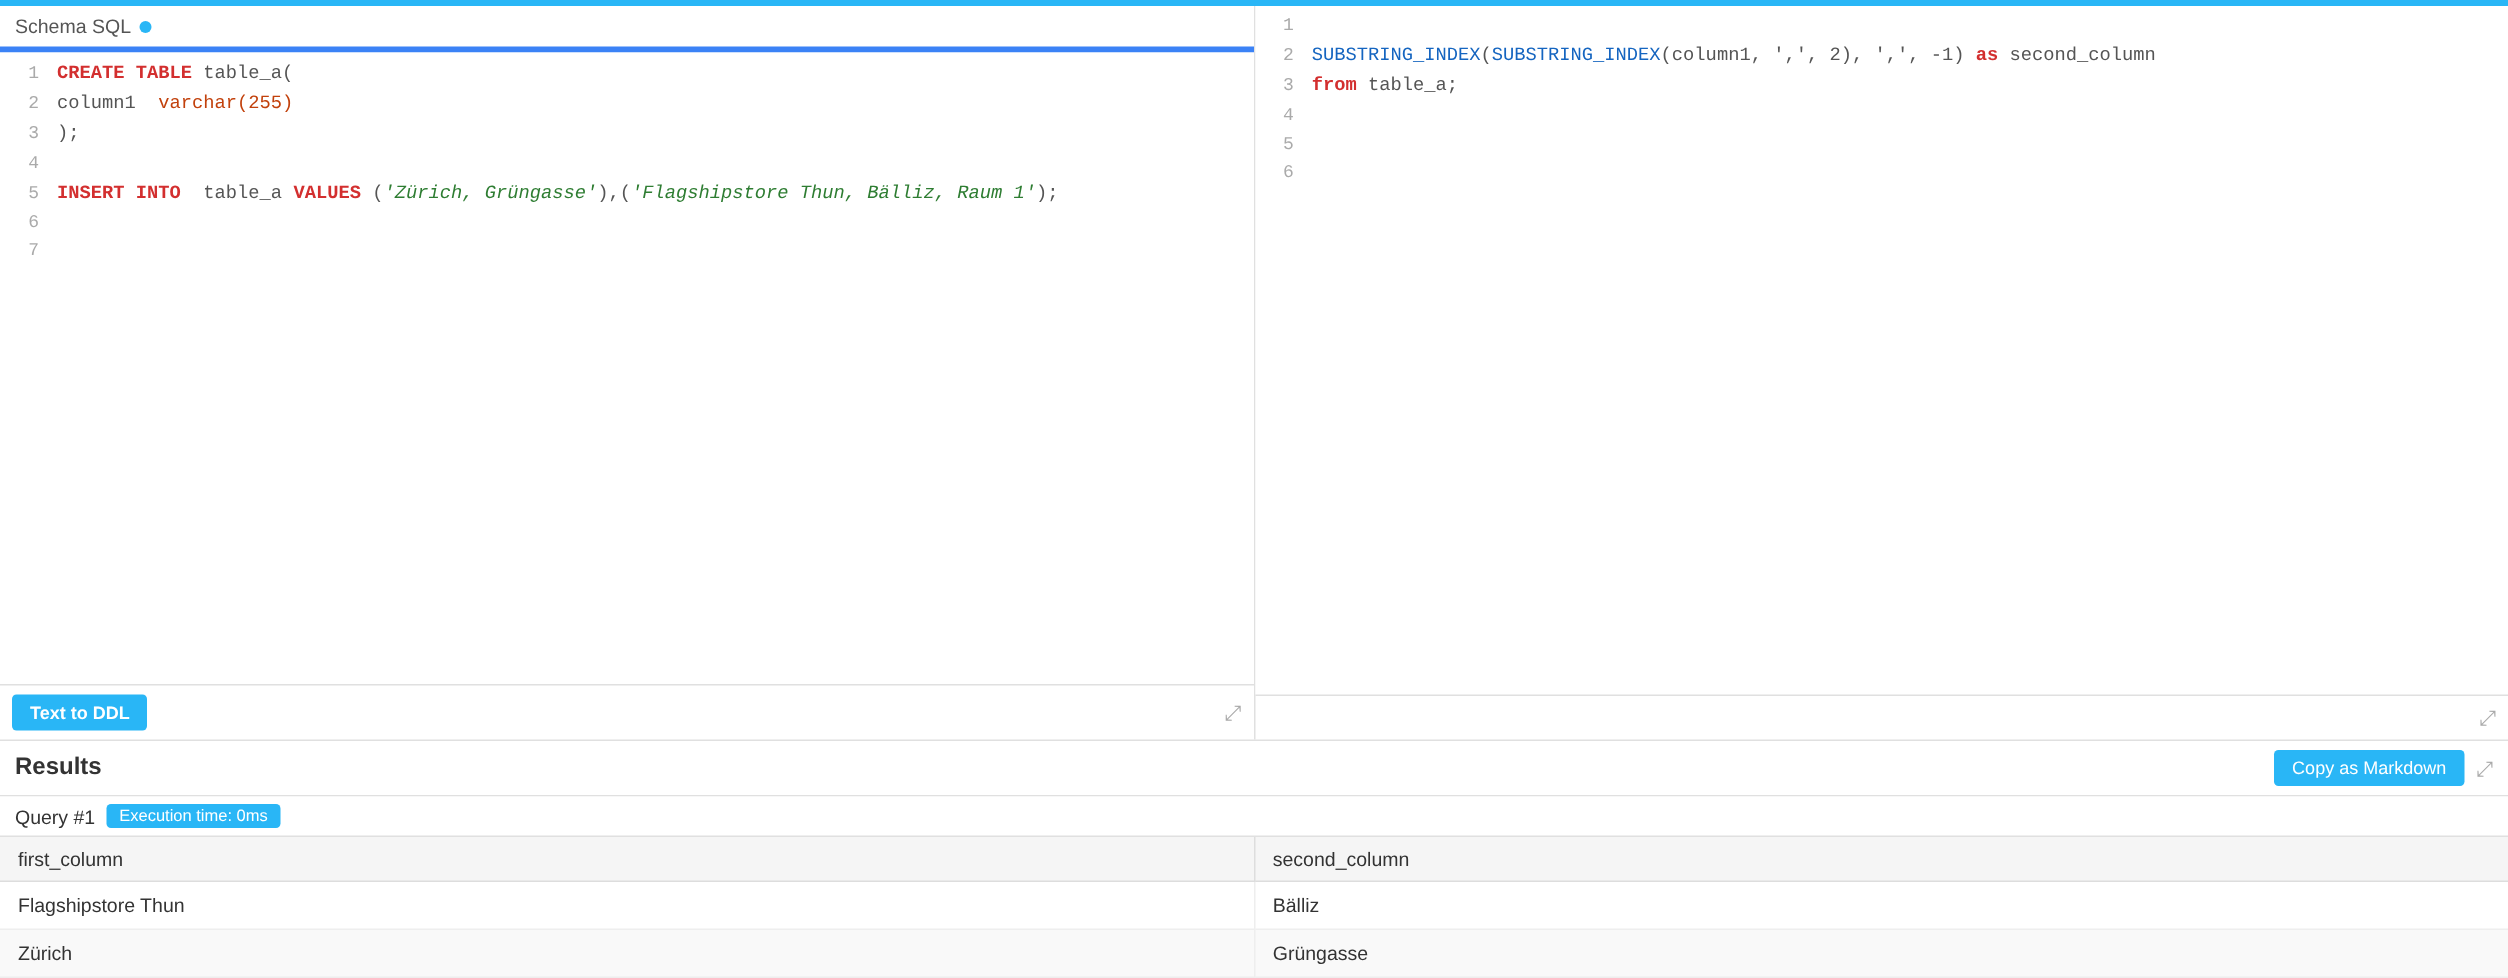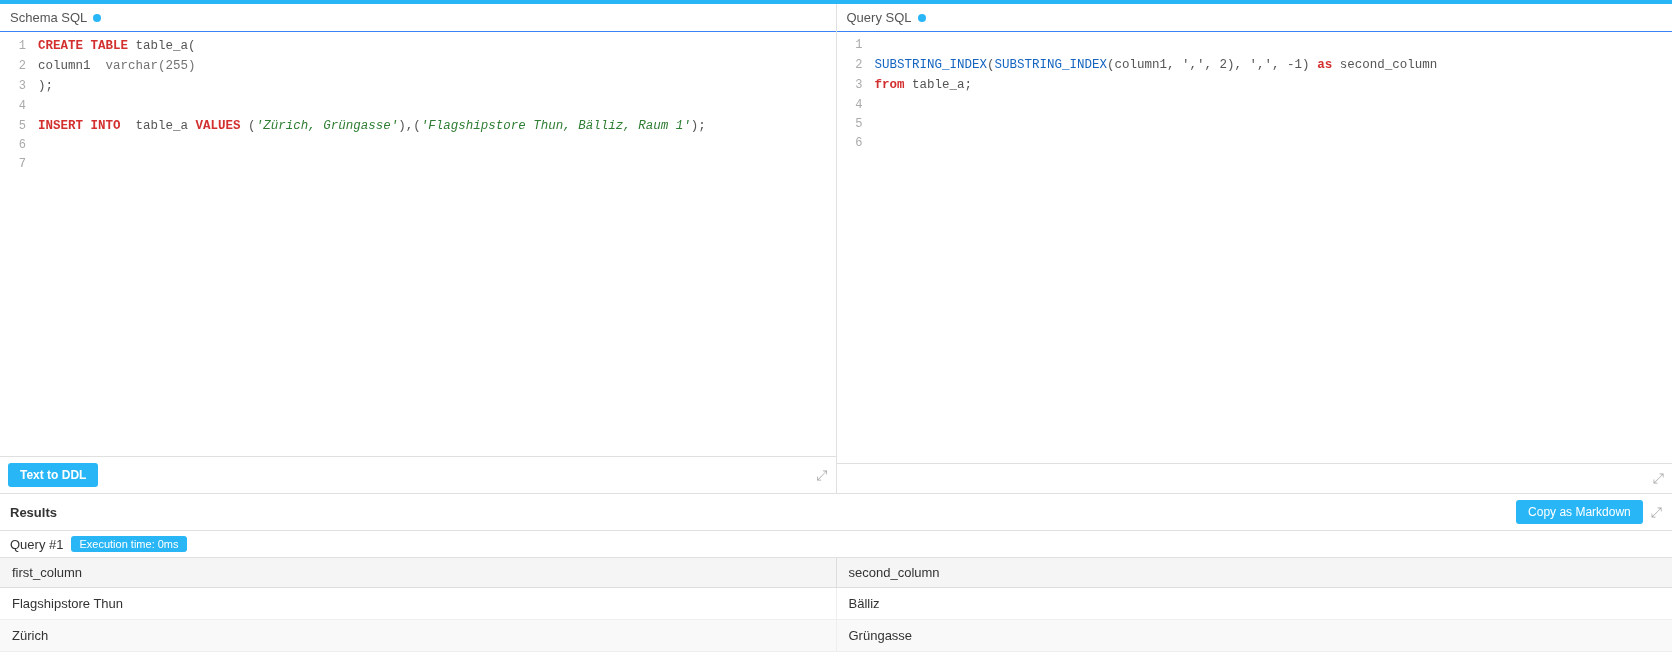"Schema SQL" .editor-header { border-bottom: 1px solid #3b82f6 -> 4px solid #3b82f6 }
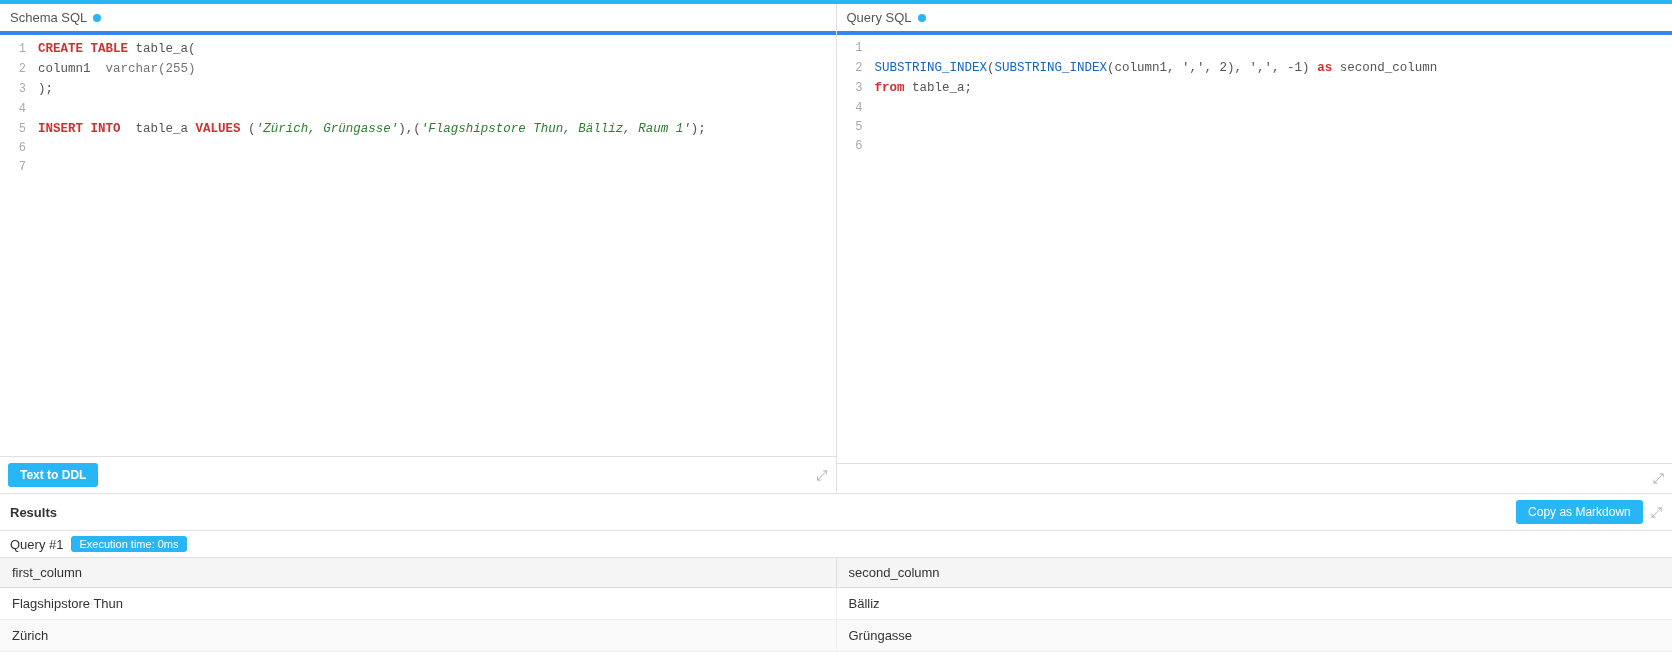"Query SQL" div.editor-header { html: <div> <span>Query SQL</span> <span></span> </div> -> none }
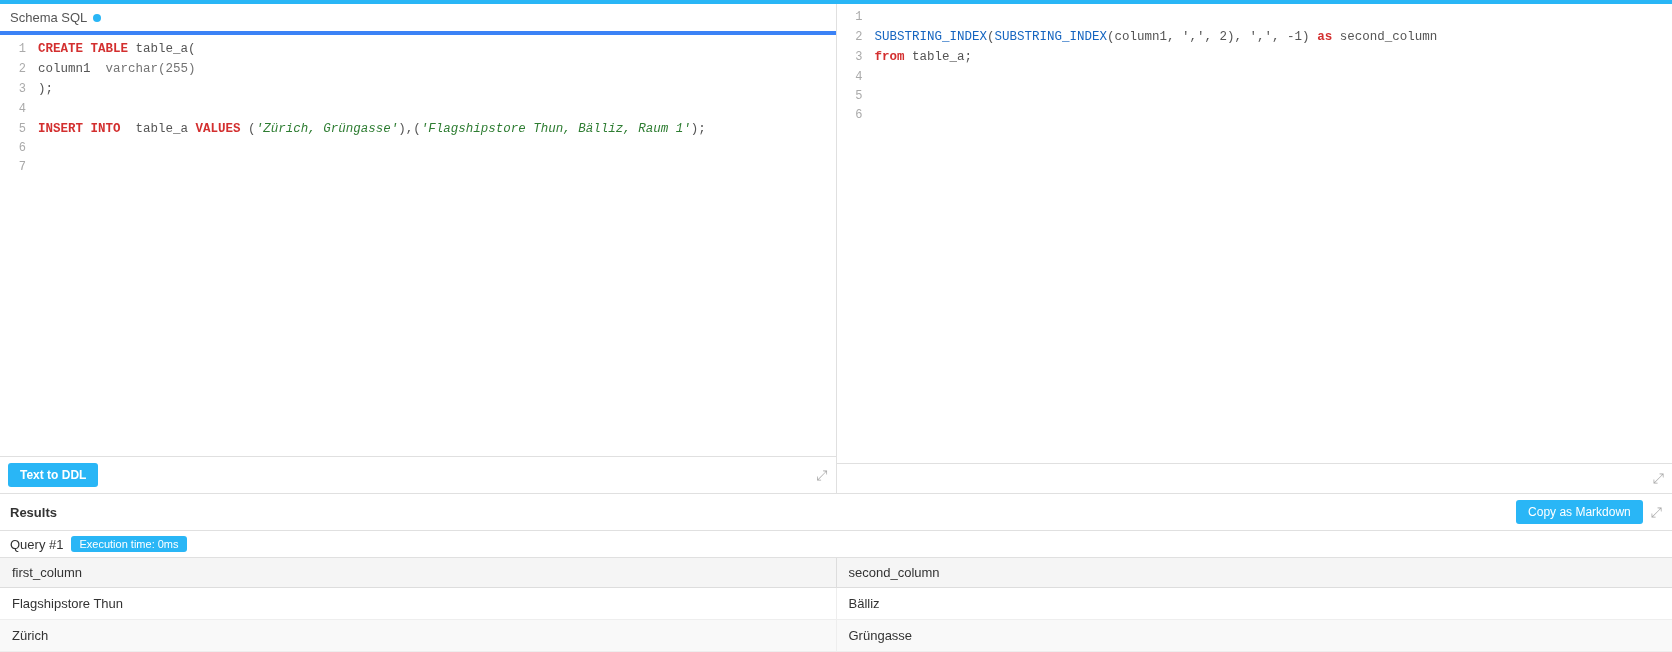"varchar(255)" .type-name { color: #737373 -> #c2410c }
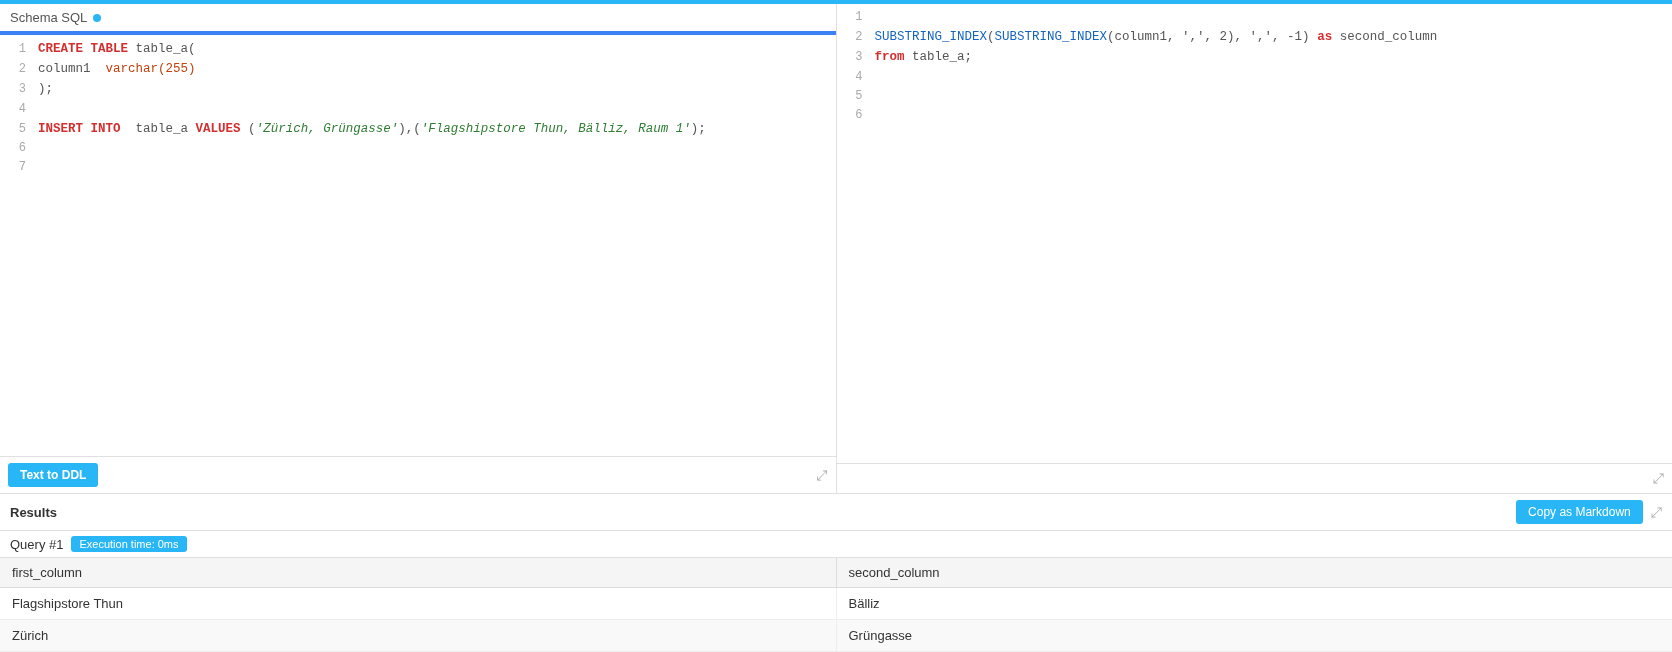"Results" .results-title { font-size: 13px -> 16px }
